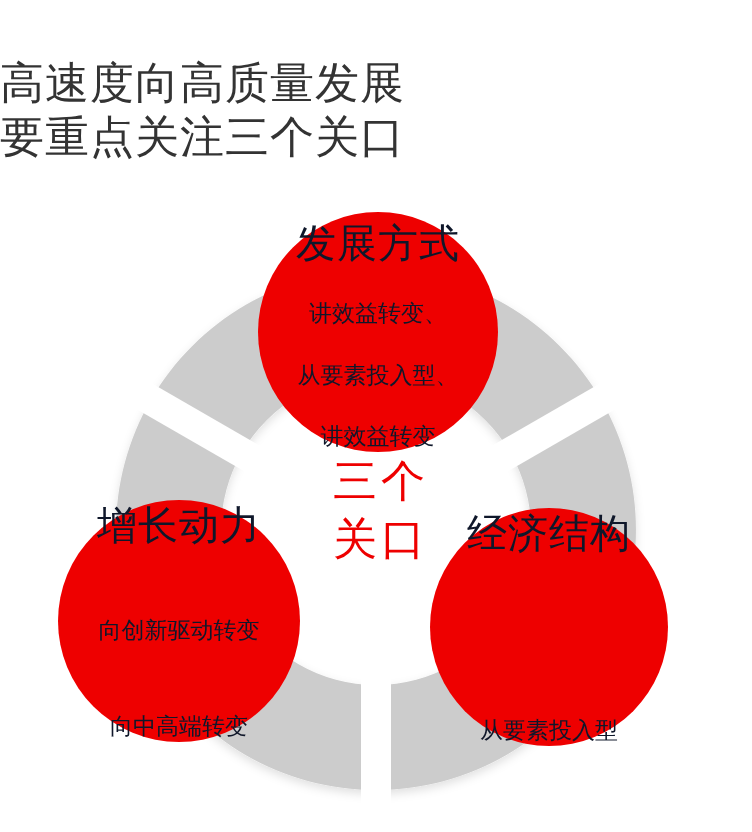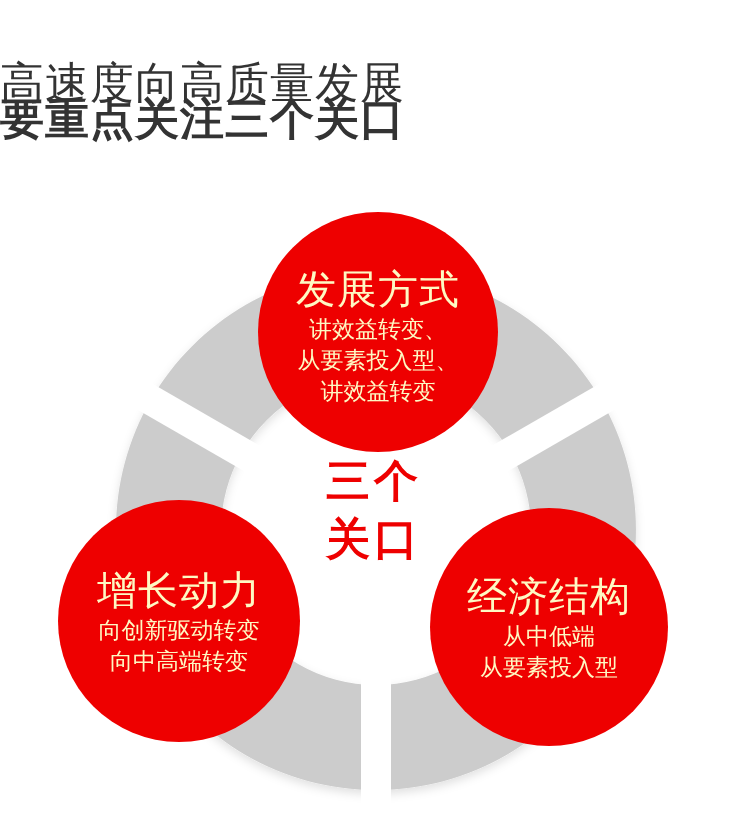"要重点关注三个关口" .title.l2 { font-weight: bold -> none; top: 92px -> 110px }
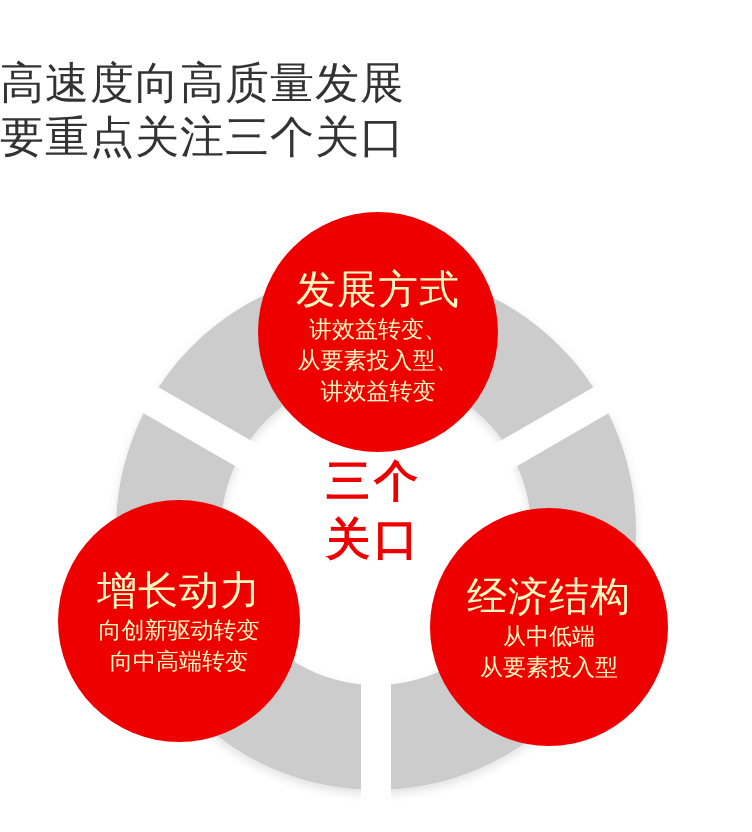"发展方式" .circle { color: #fef9c3 -> #0f172a; justify-content: center -> space-between }
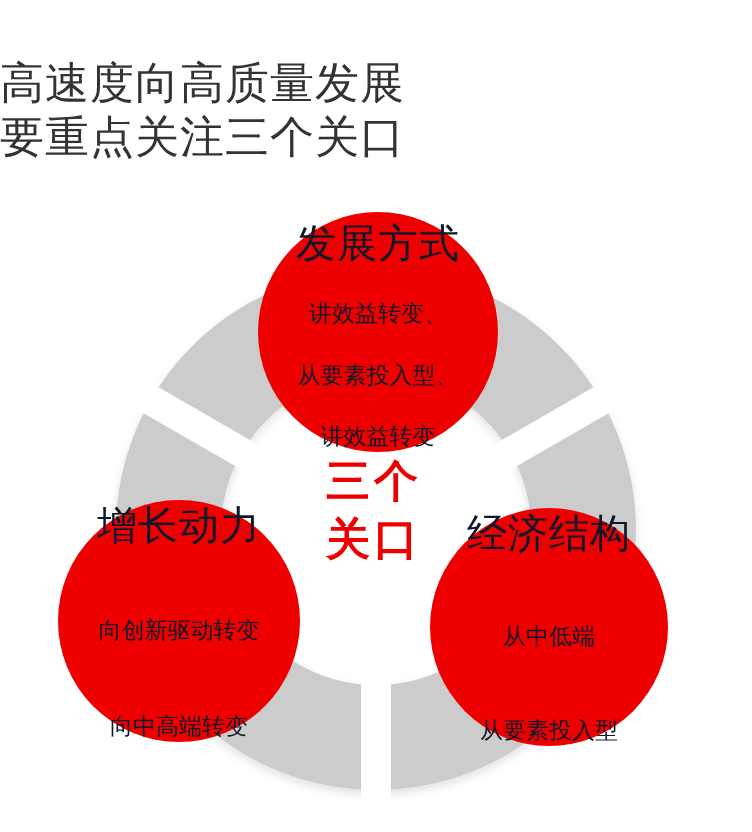"三个" .center-label { font-weight: bold -> normal; text-align: none -> center }
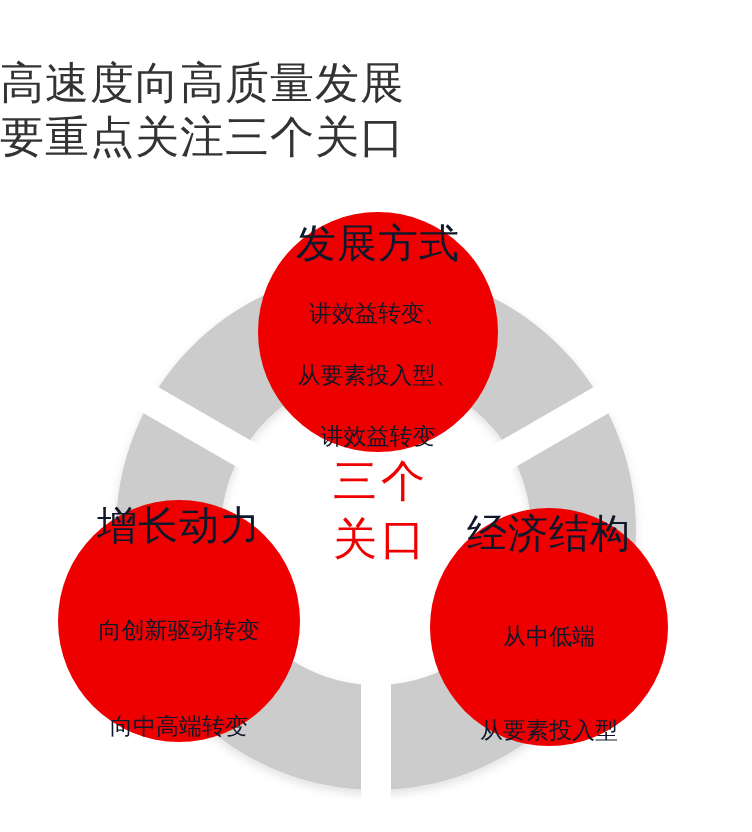"从中低端" div.sub { html: <div>从中低端</div> -> none }
